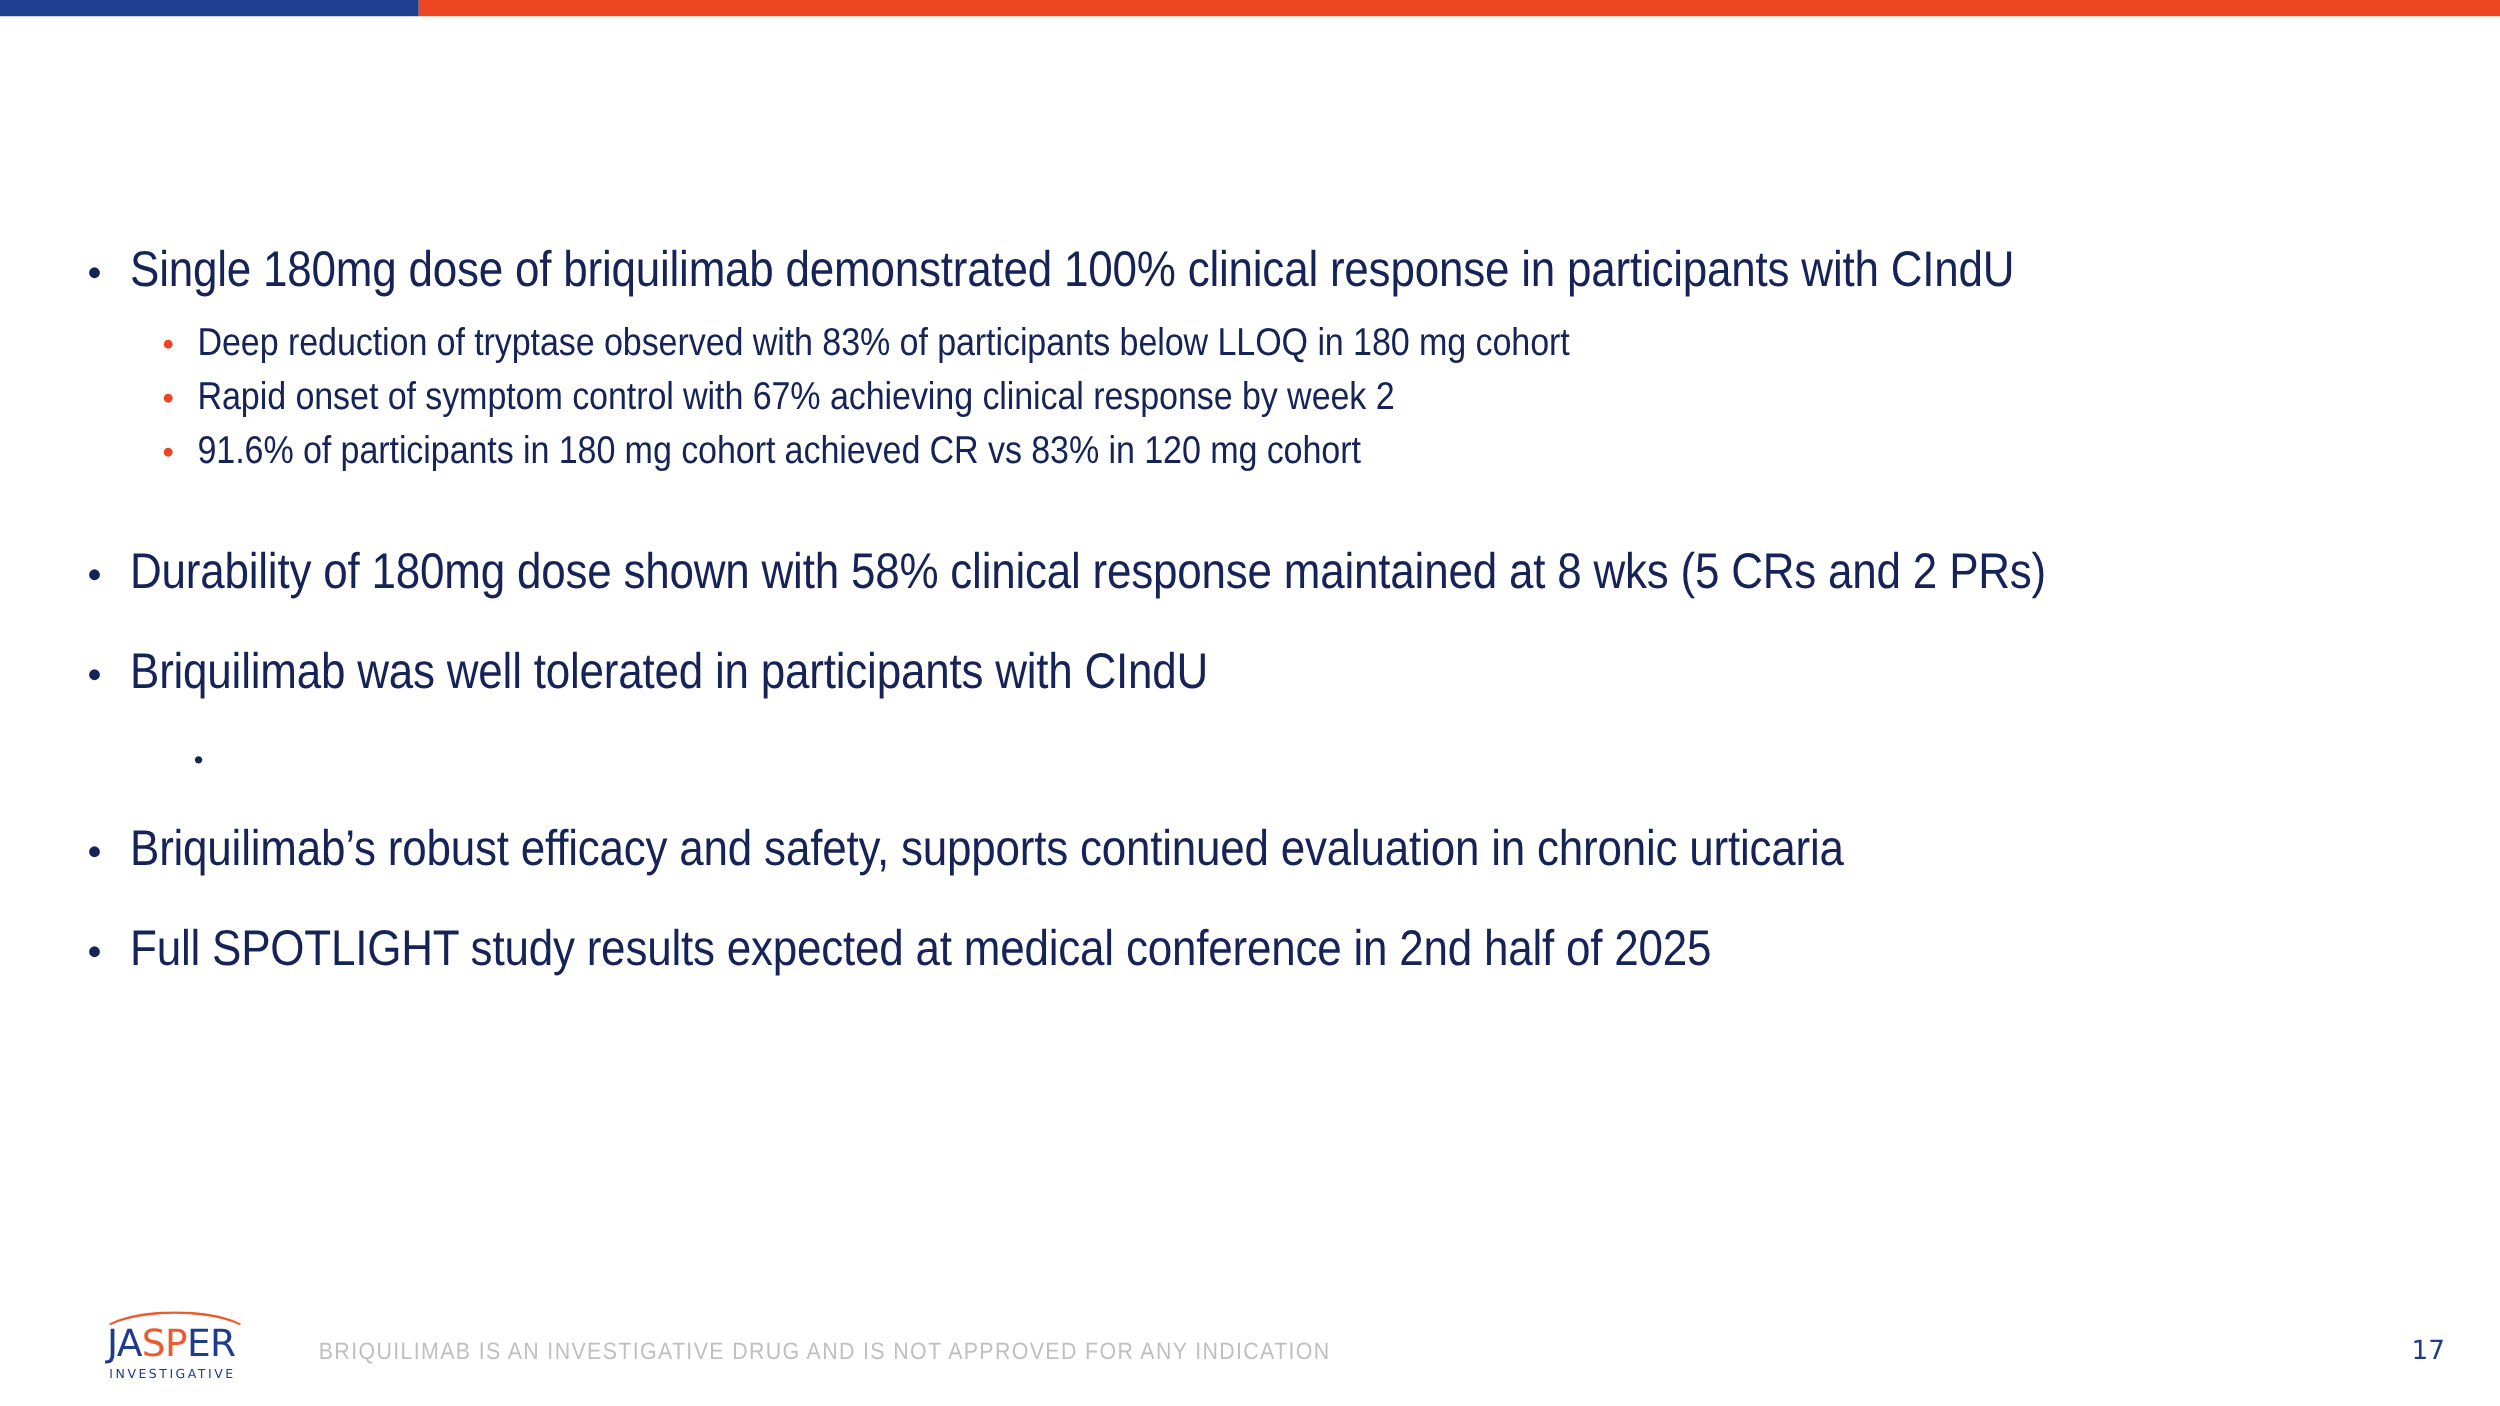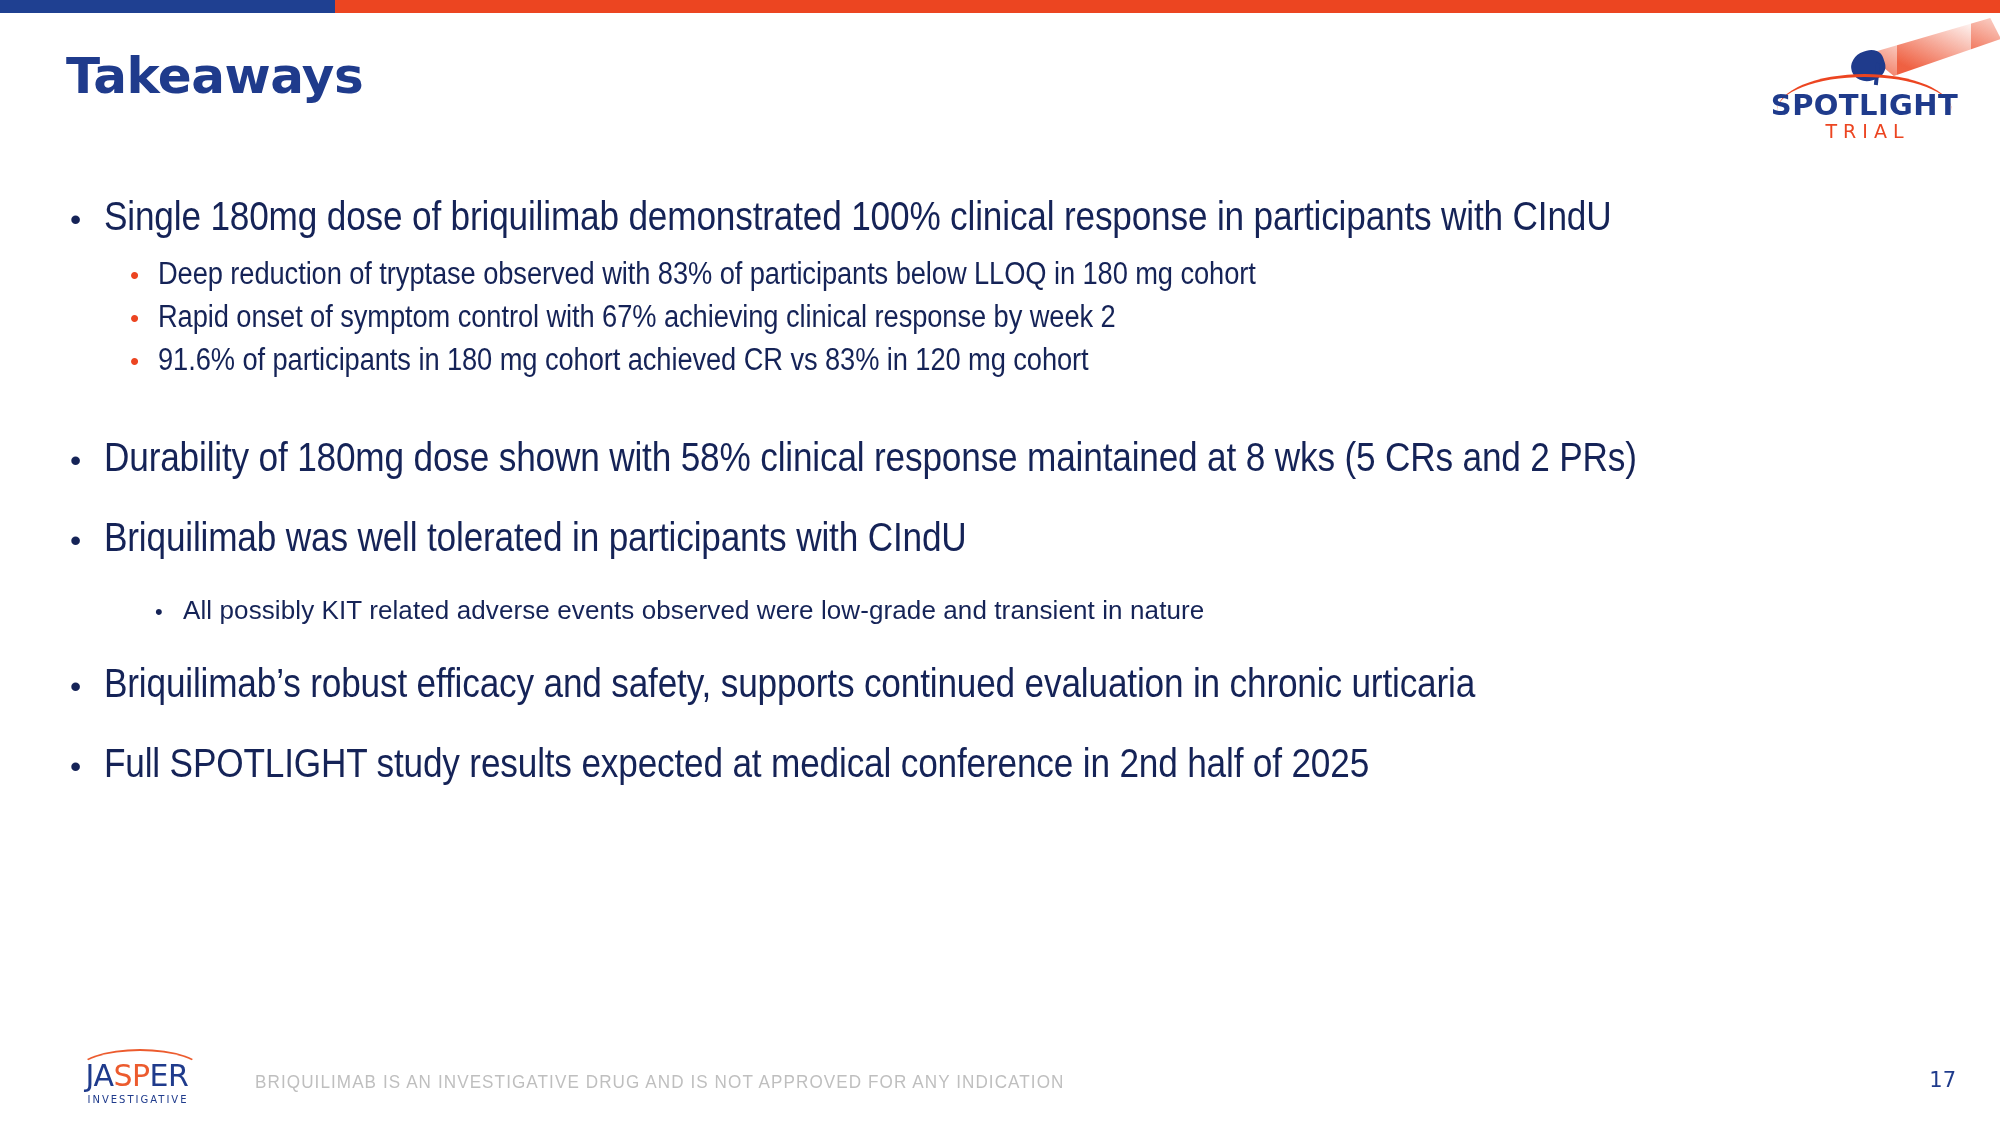"Takeaways" div.title { html: <div>Takeaways</div> -> none }
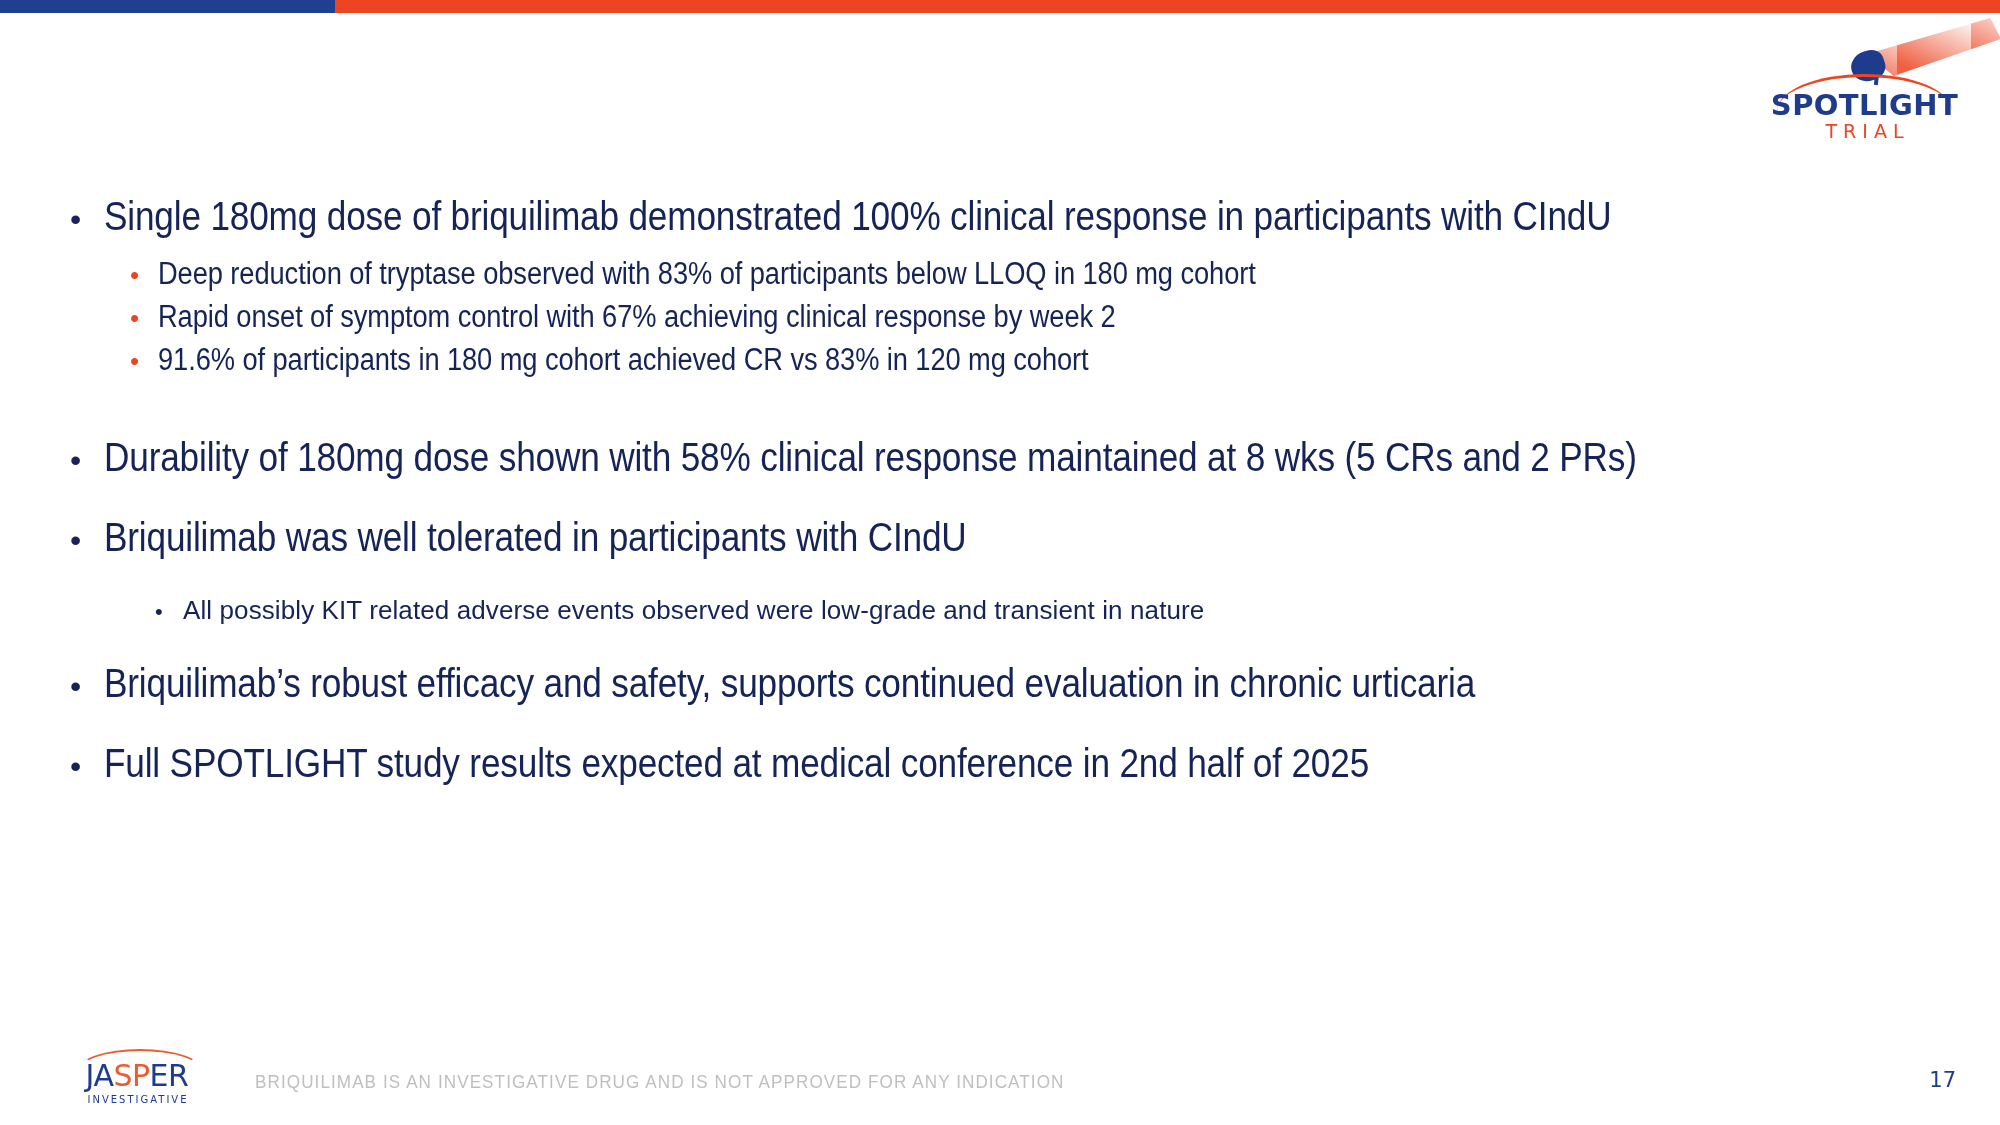"SPOTLIGHT" div.spotlight-logo { html: <div> <div></div> <div></div> <div></div> <div></div> <div>SPOTLIGHT</div> <div>TRIAL</div> </div> -> none }
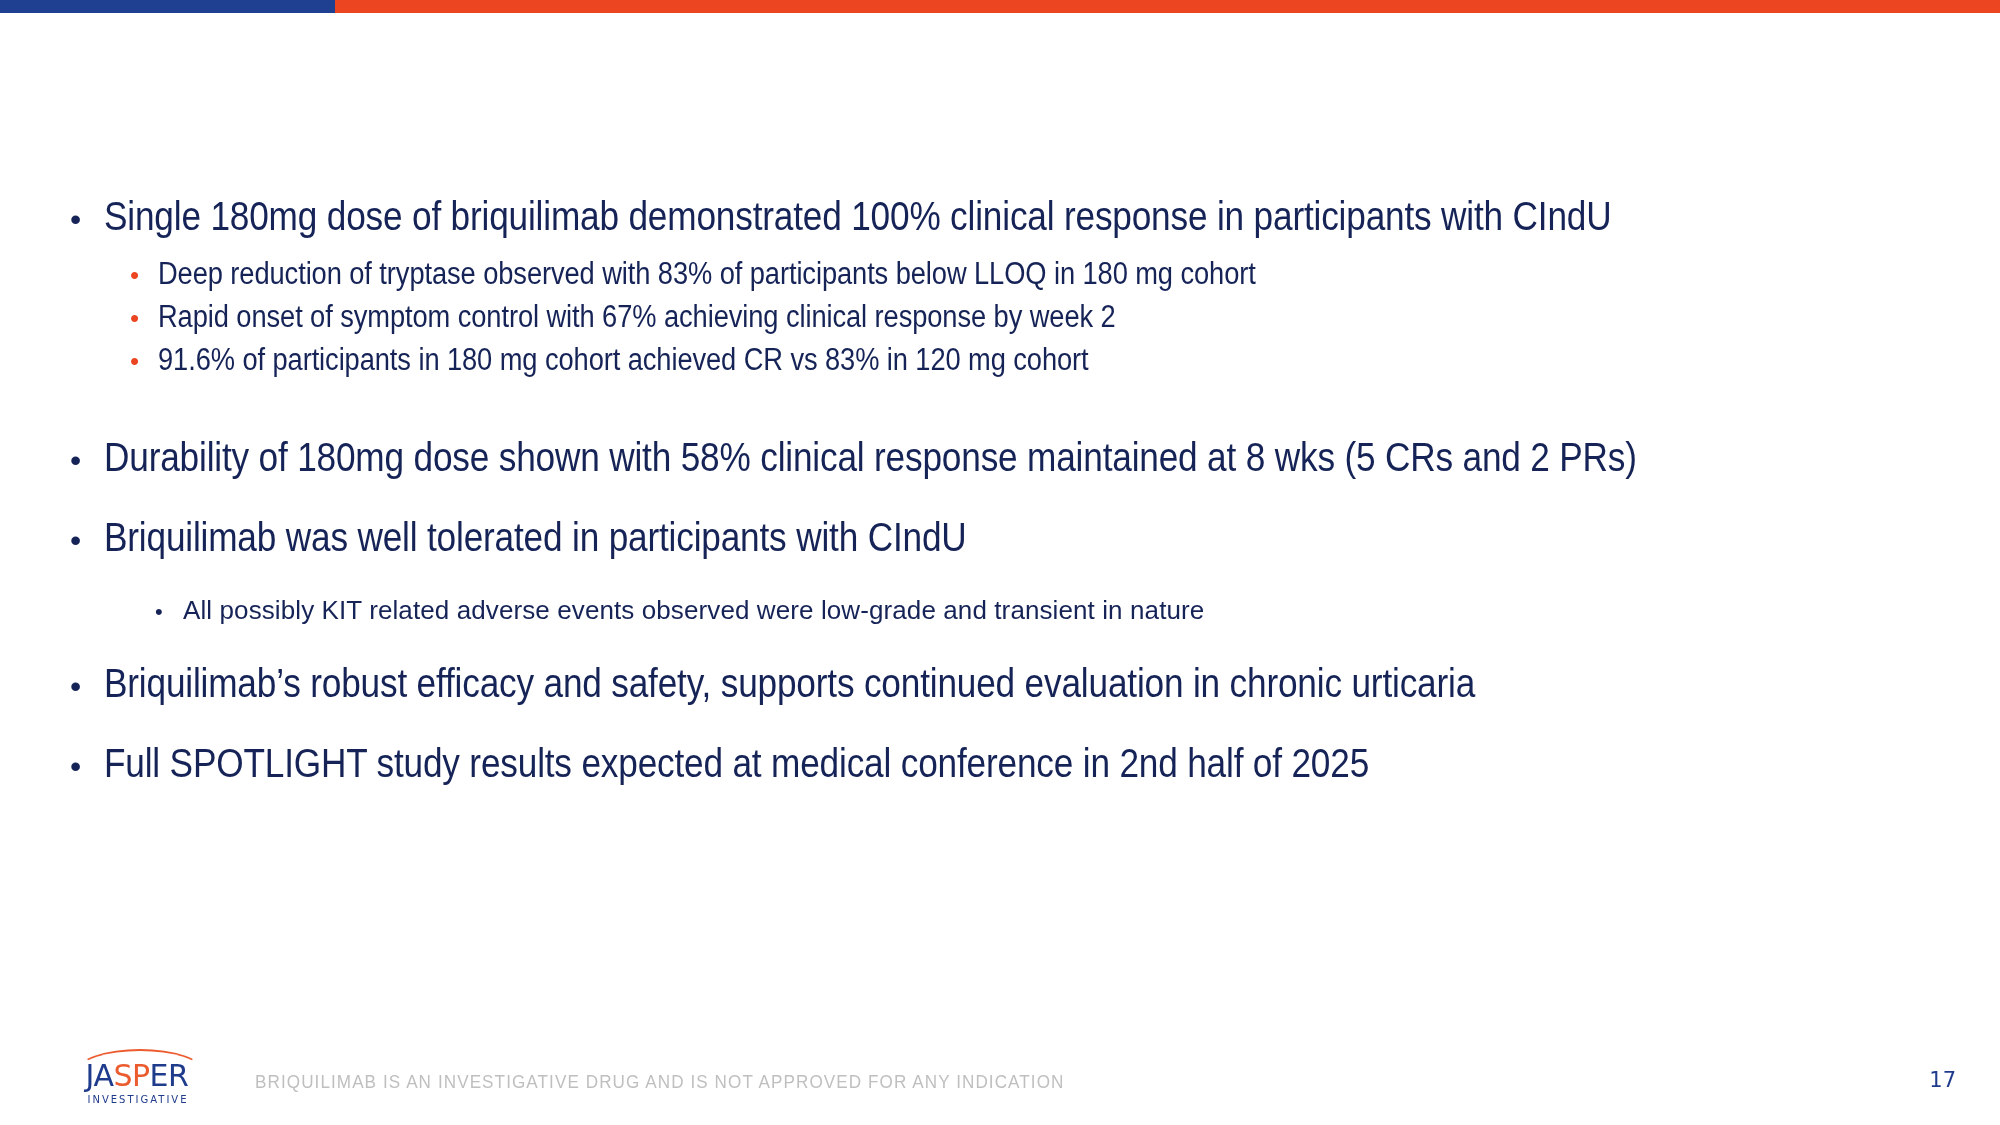"All possibly KIT related adverse" span.txt { html: <span>All possibly KIT related adverse events observed were low-grade and transient in nature</span> -> none }
